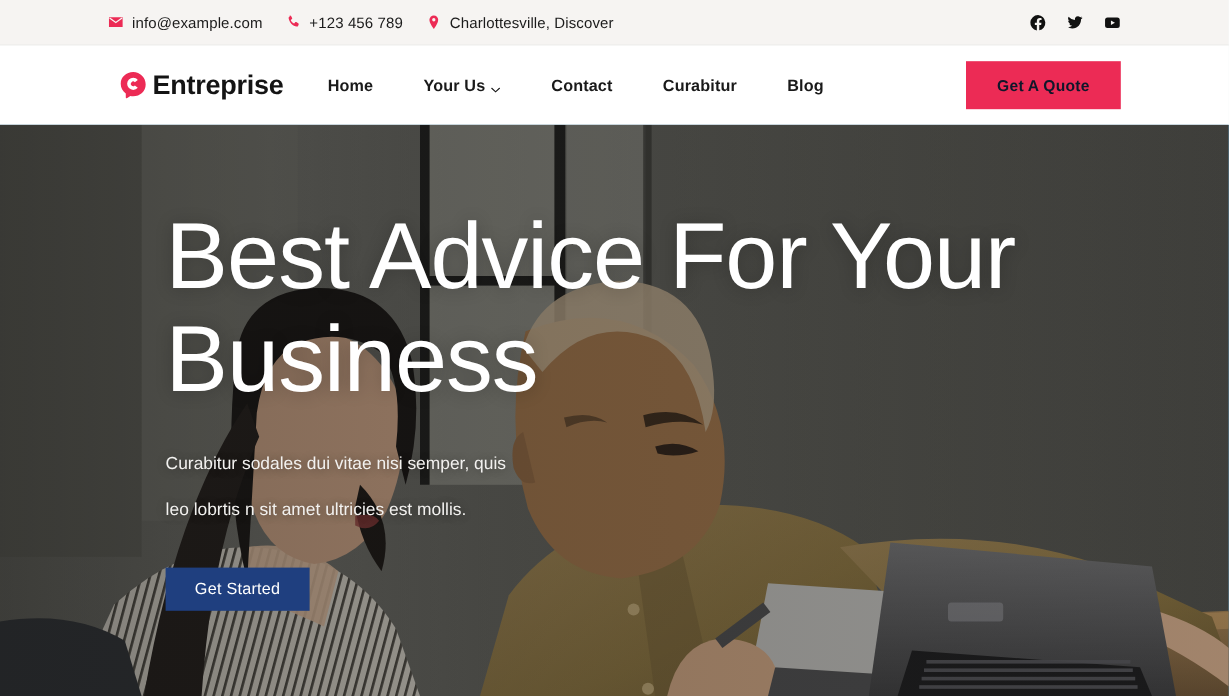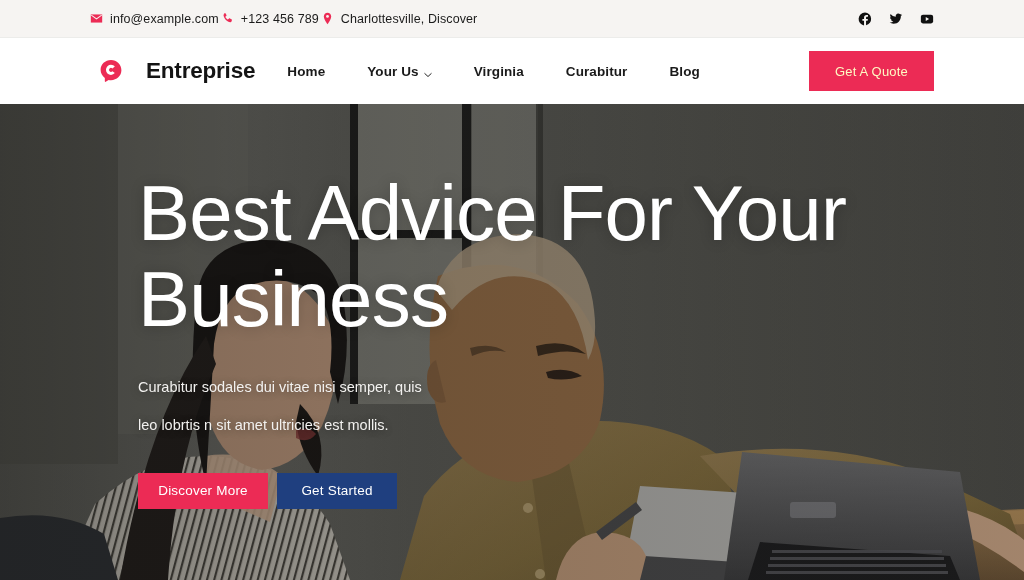"info@example.com" .topbar-left { gap: 2px -> 19px }
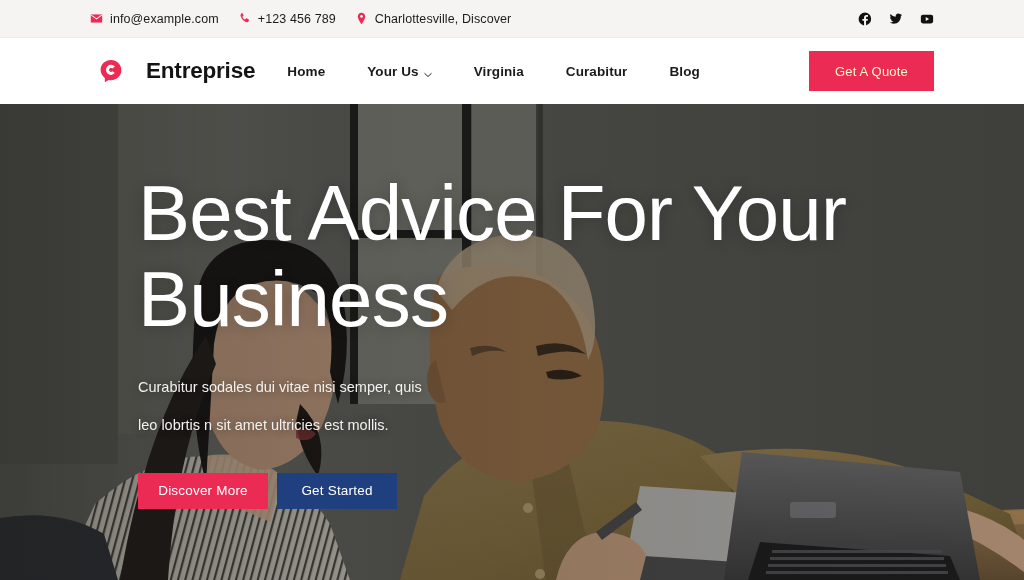"Entreprise" .brand { gap: 22px -> 3px }
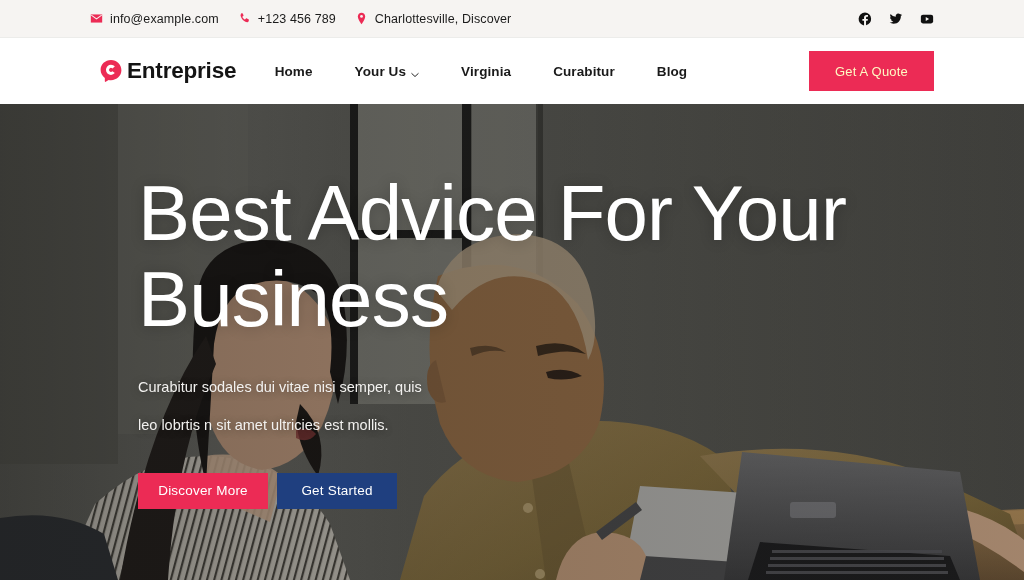"Virginia" span { text: Virginia -> Contact }
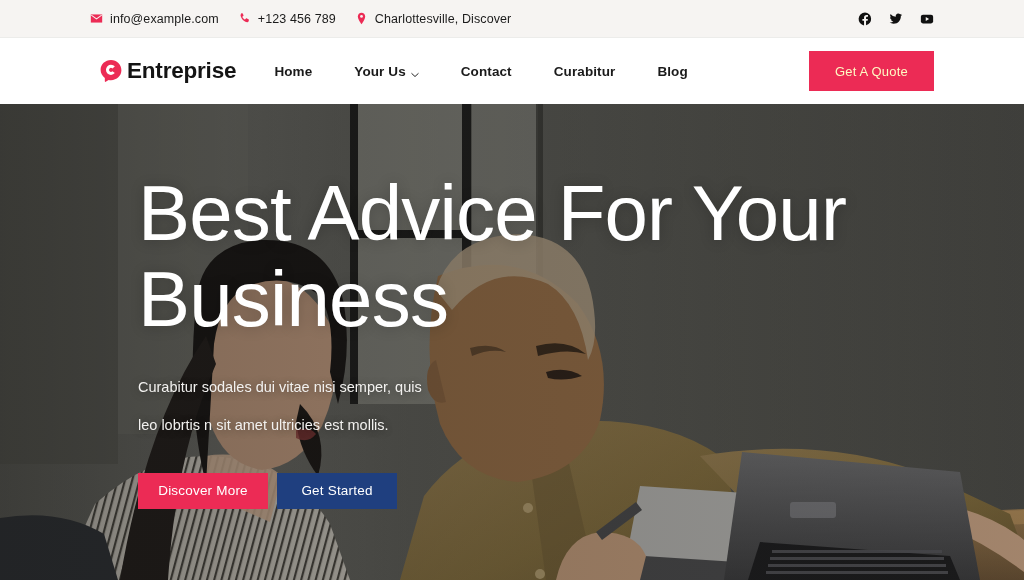"Get A Quote" .quote-btn { color: #fef9c3 -> #0f172a; font-weight: normal -> bold }
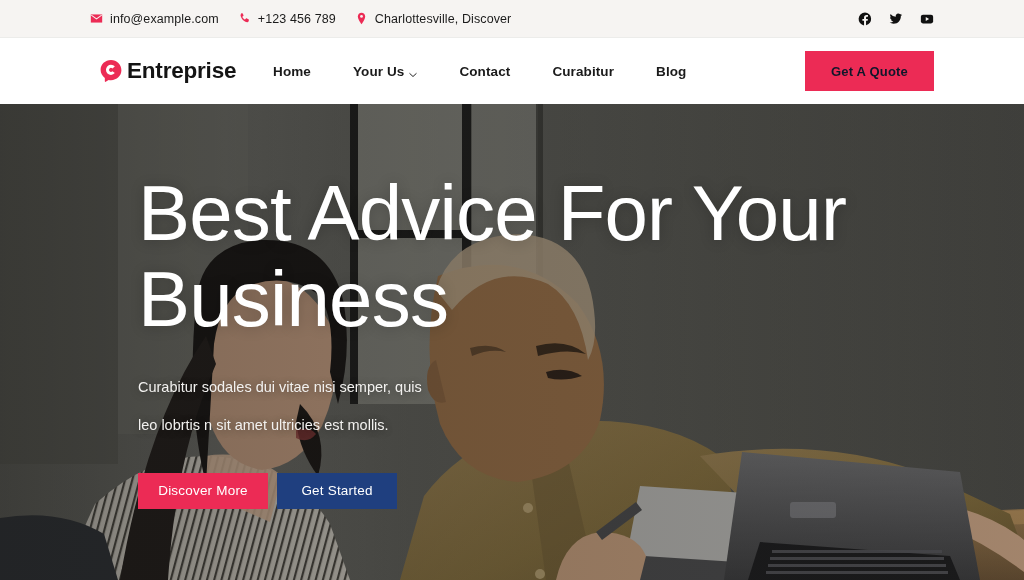"Discover More" button.btn { html: <button>Discover More</button> -> none }
